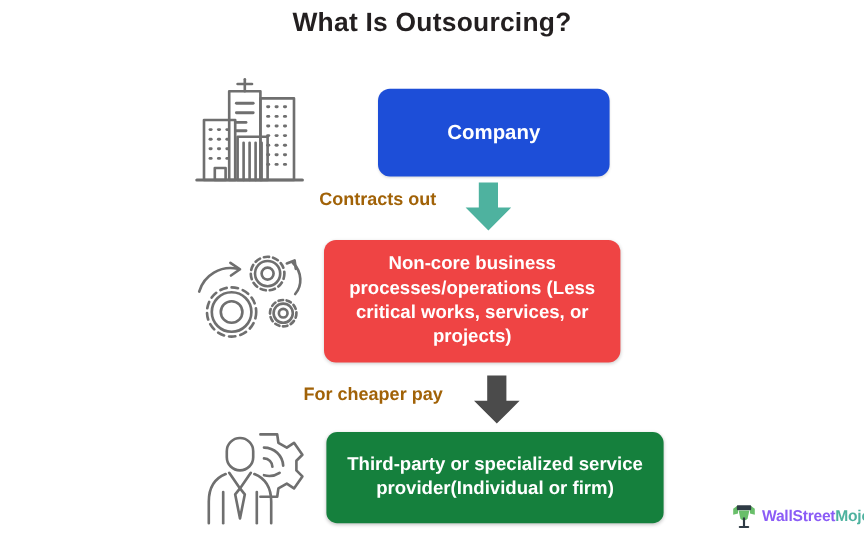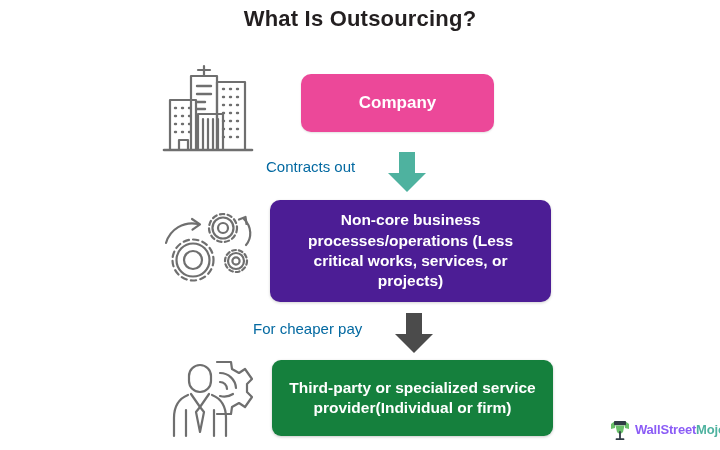"Company" #box-company { background: #ec4899 -> #1d4ed8; height: 58px -> 73px; left: 301px -> 315px }
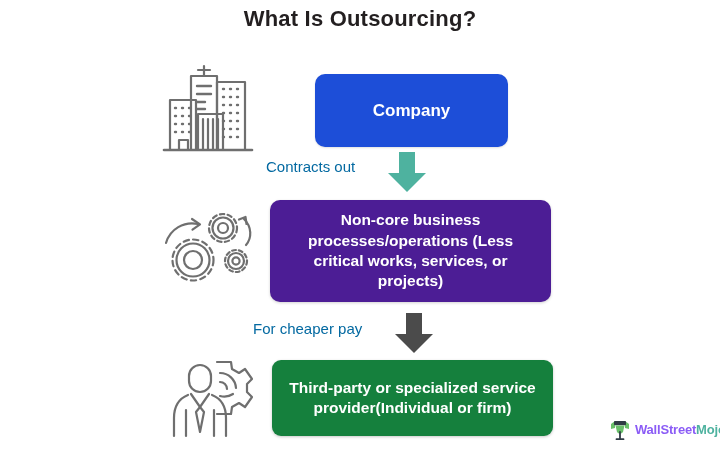"Contracts out" .connector-label { color: #0369a1 -> #a16207; font-weight: normal -> bold }
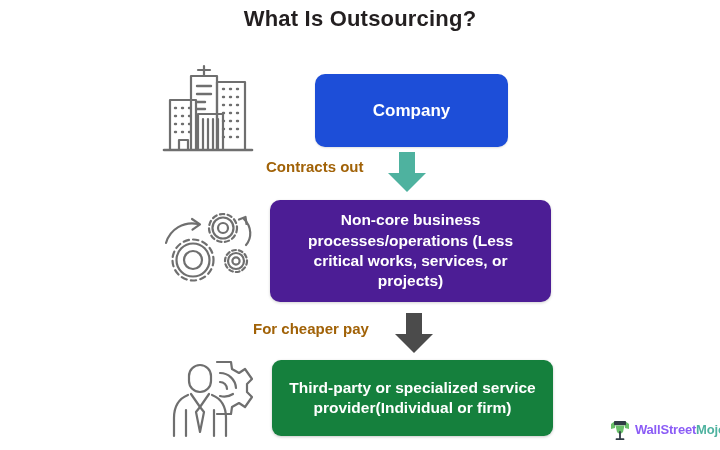"Non-core business processes/operations" #box-noncore { background: #4c1d95 -> #ef4444; width: 281px -> 247px }
